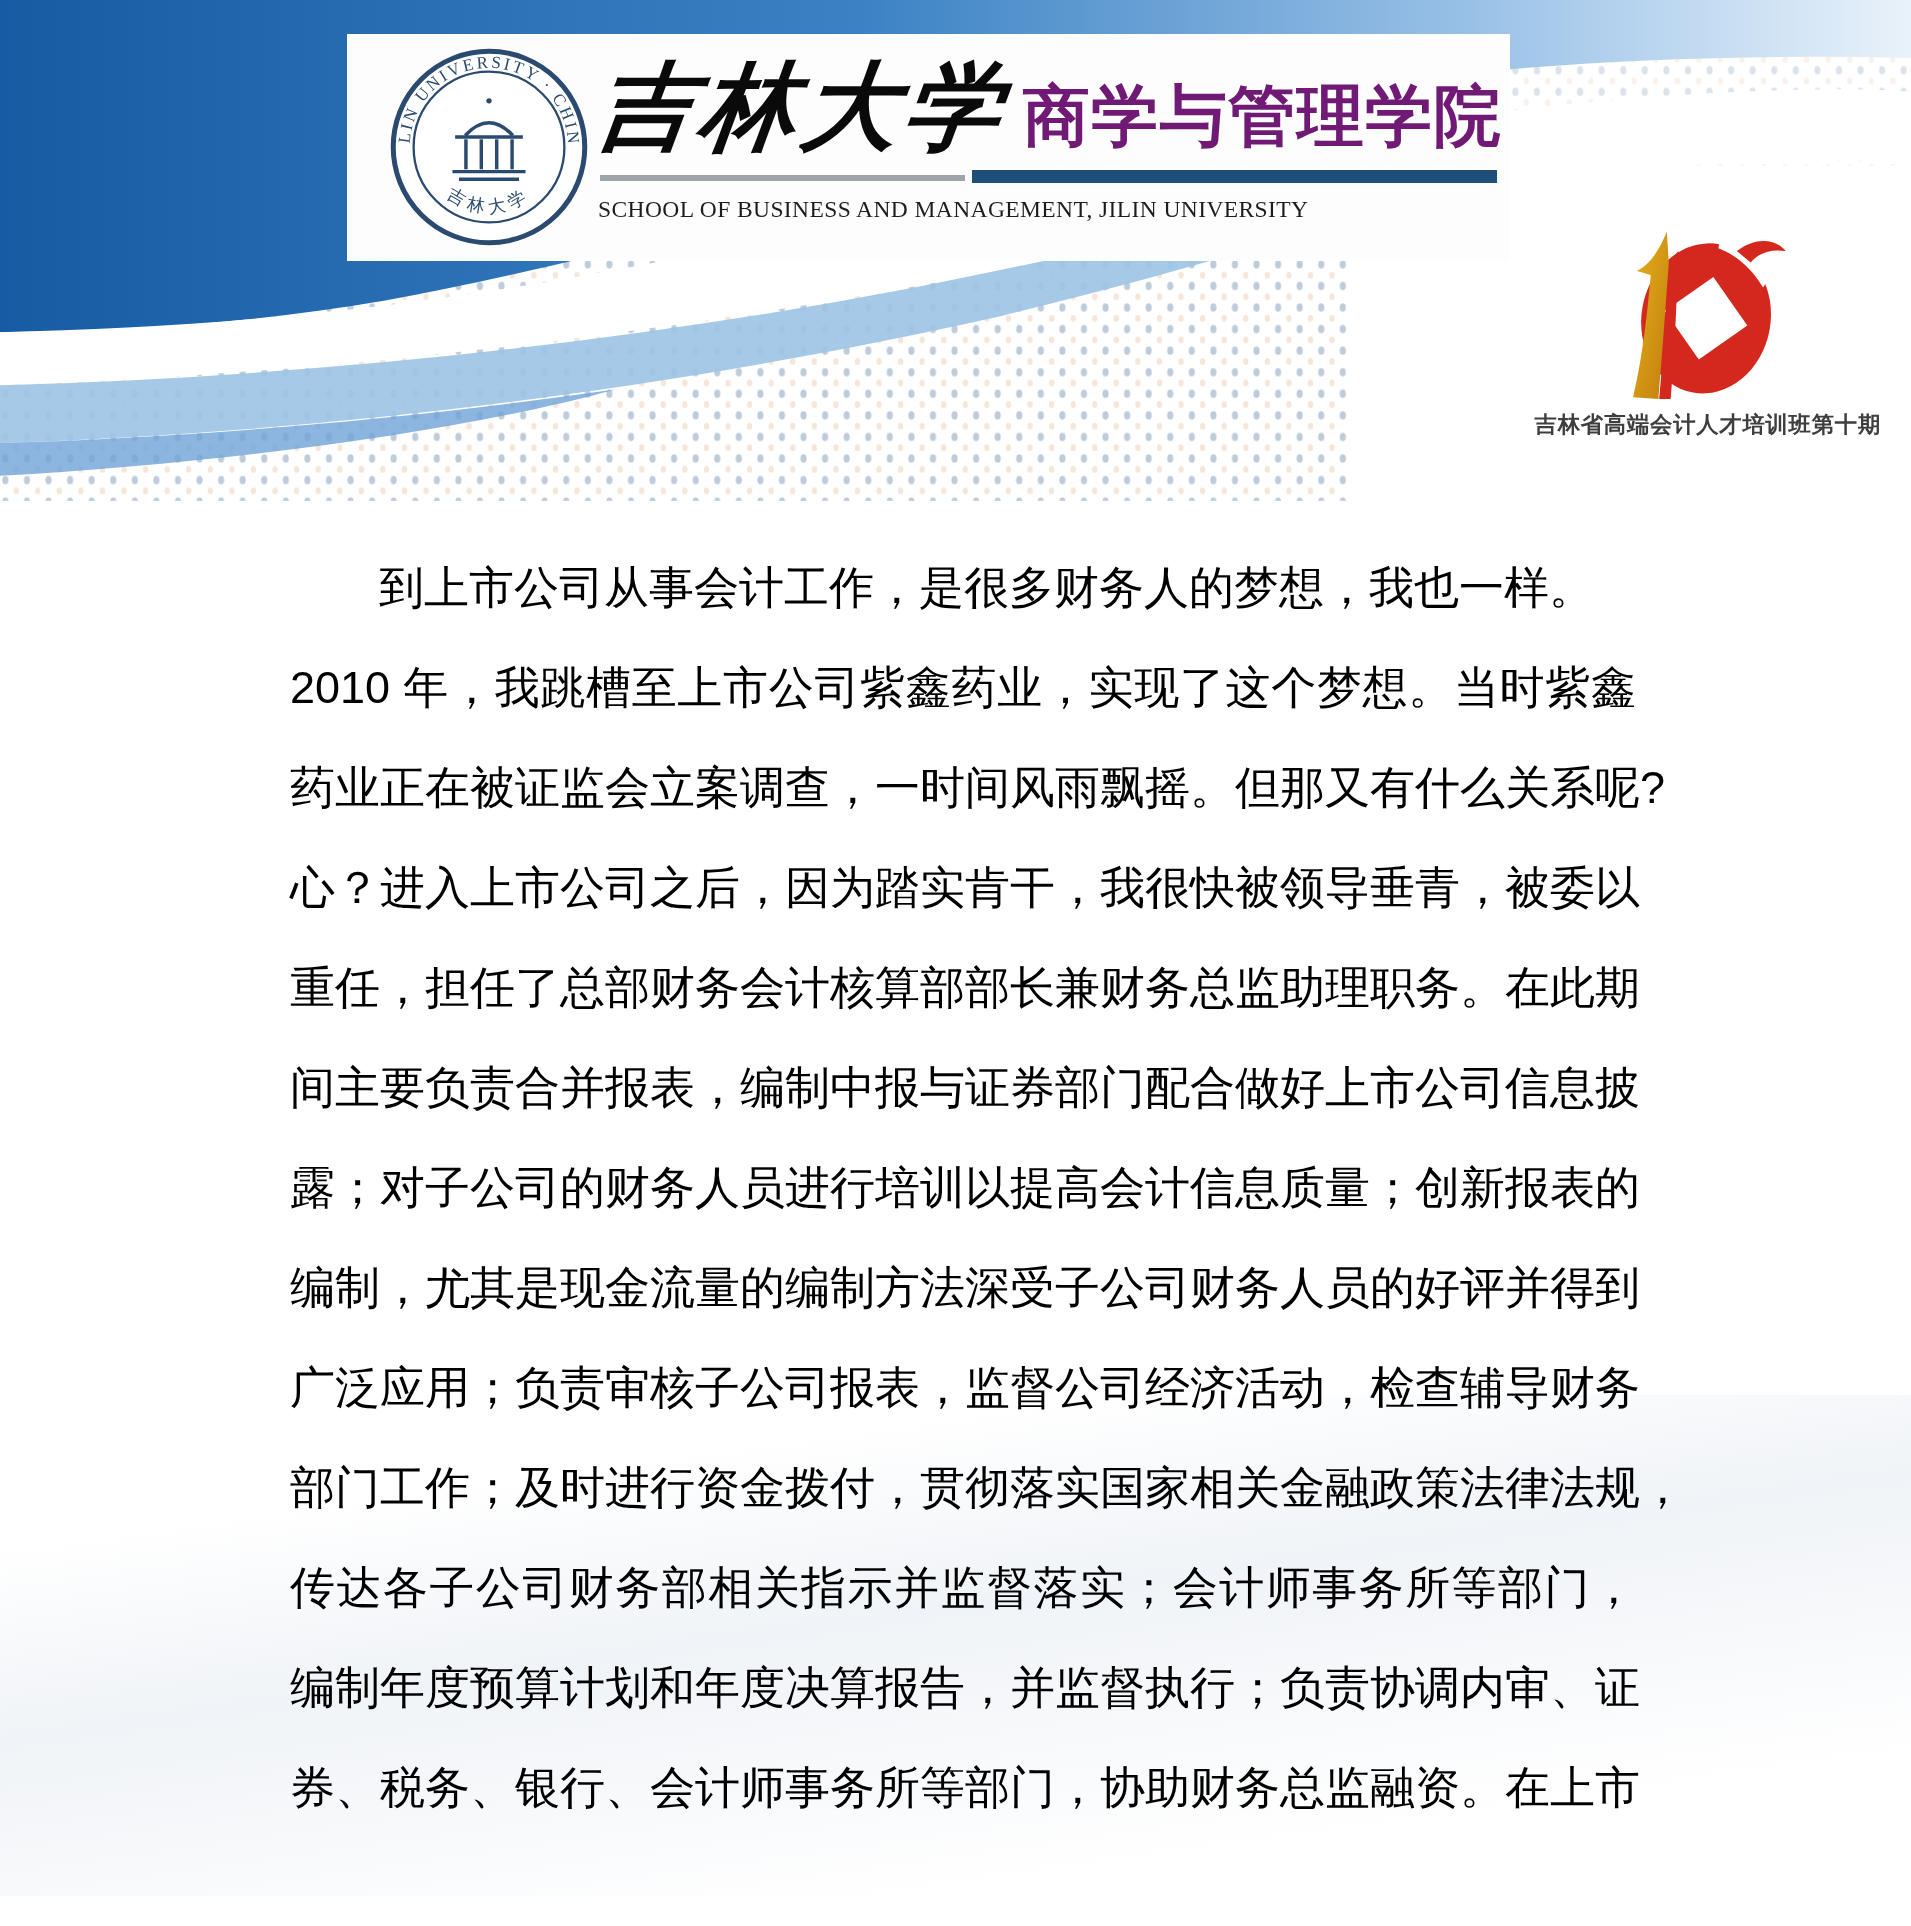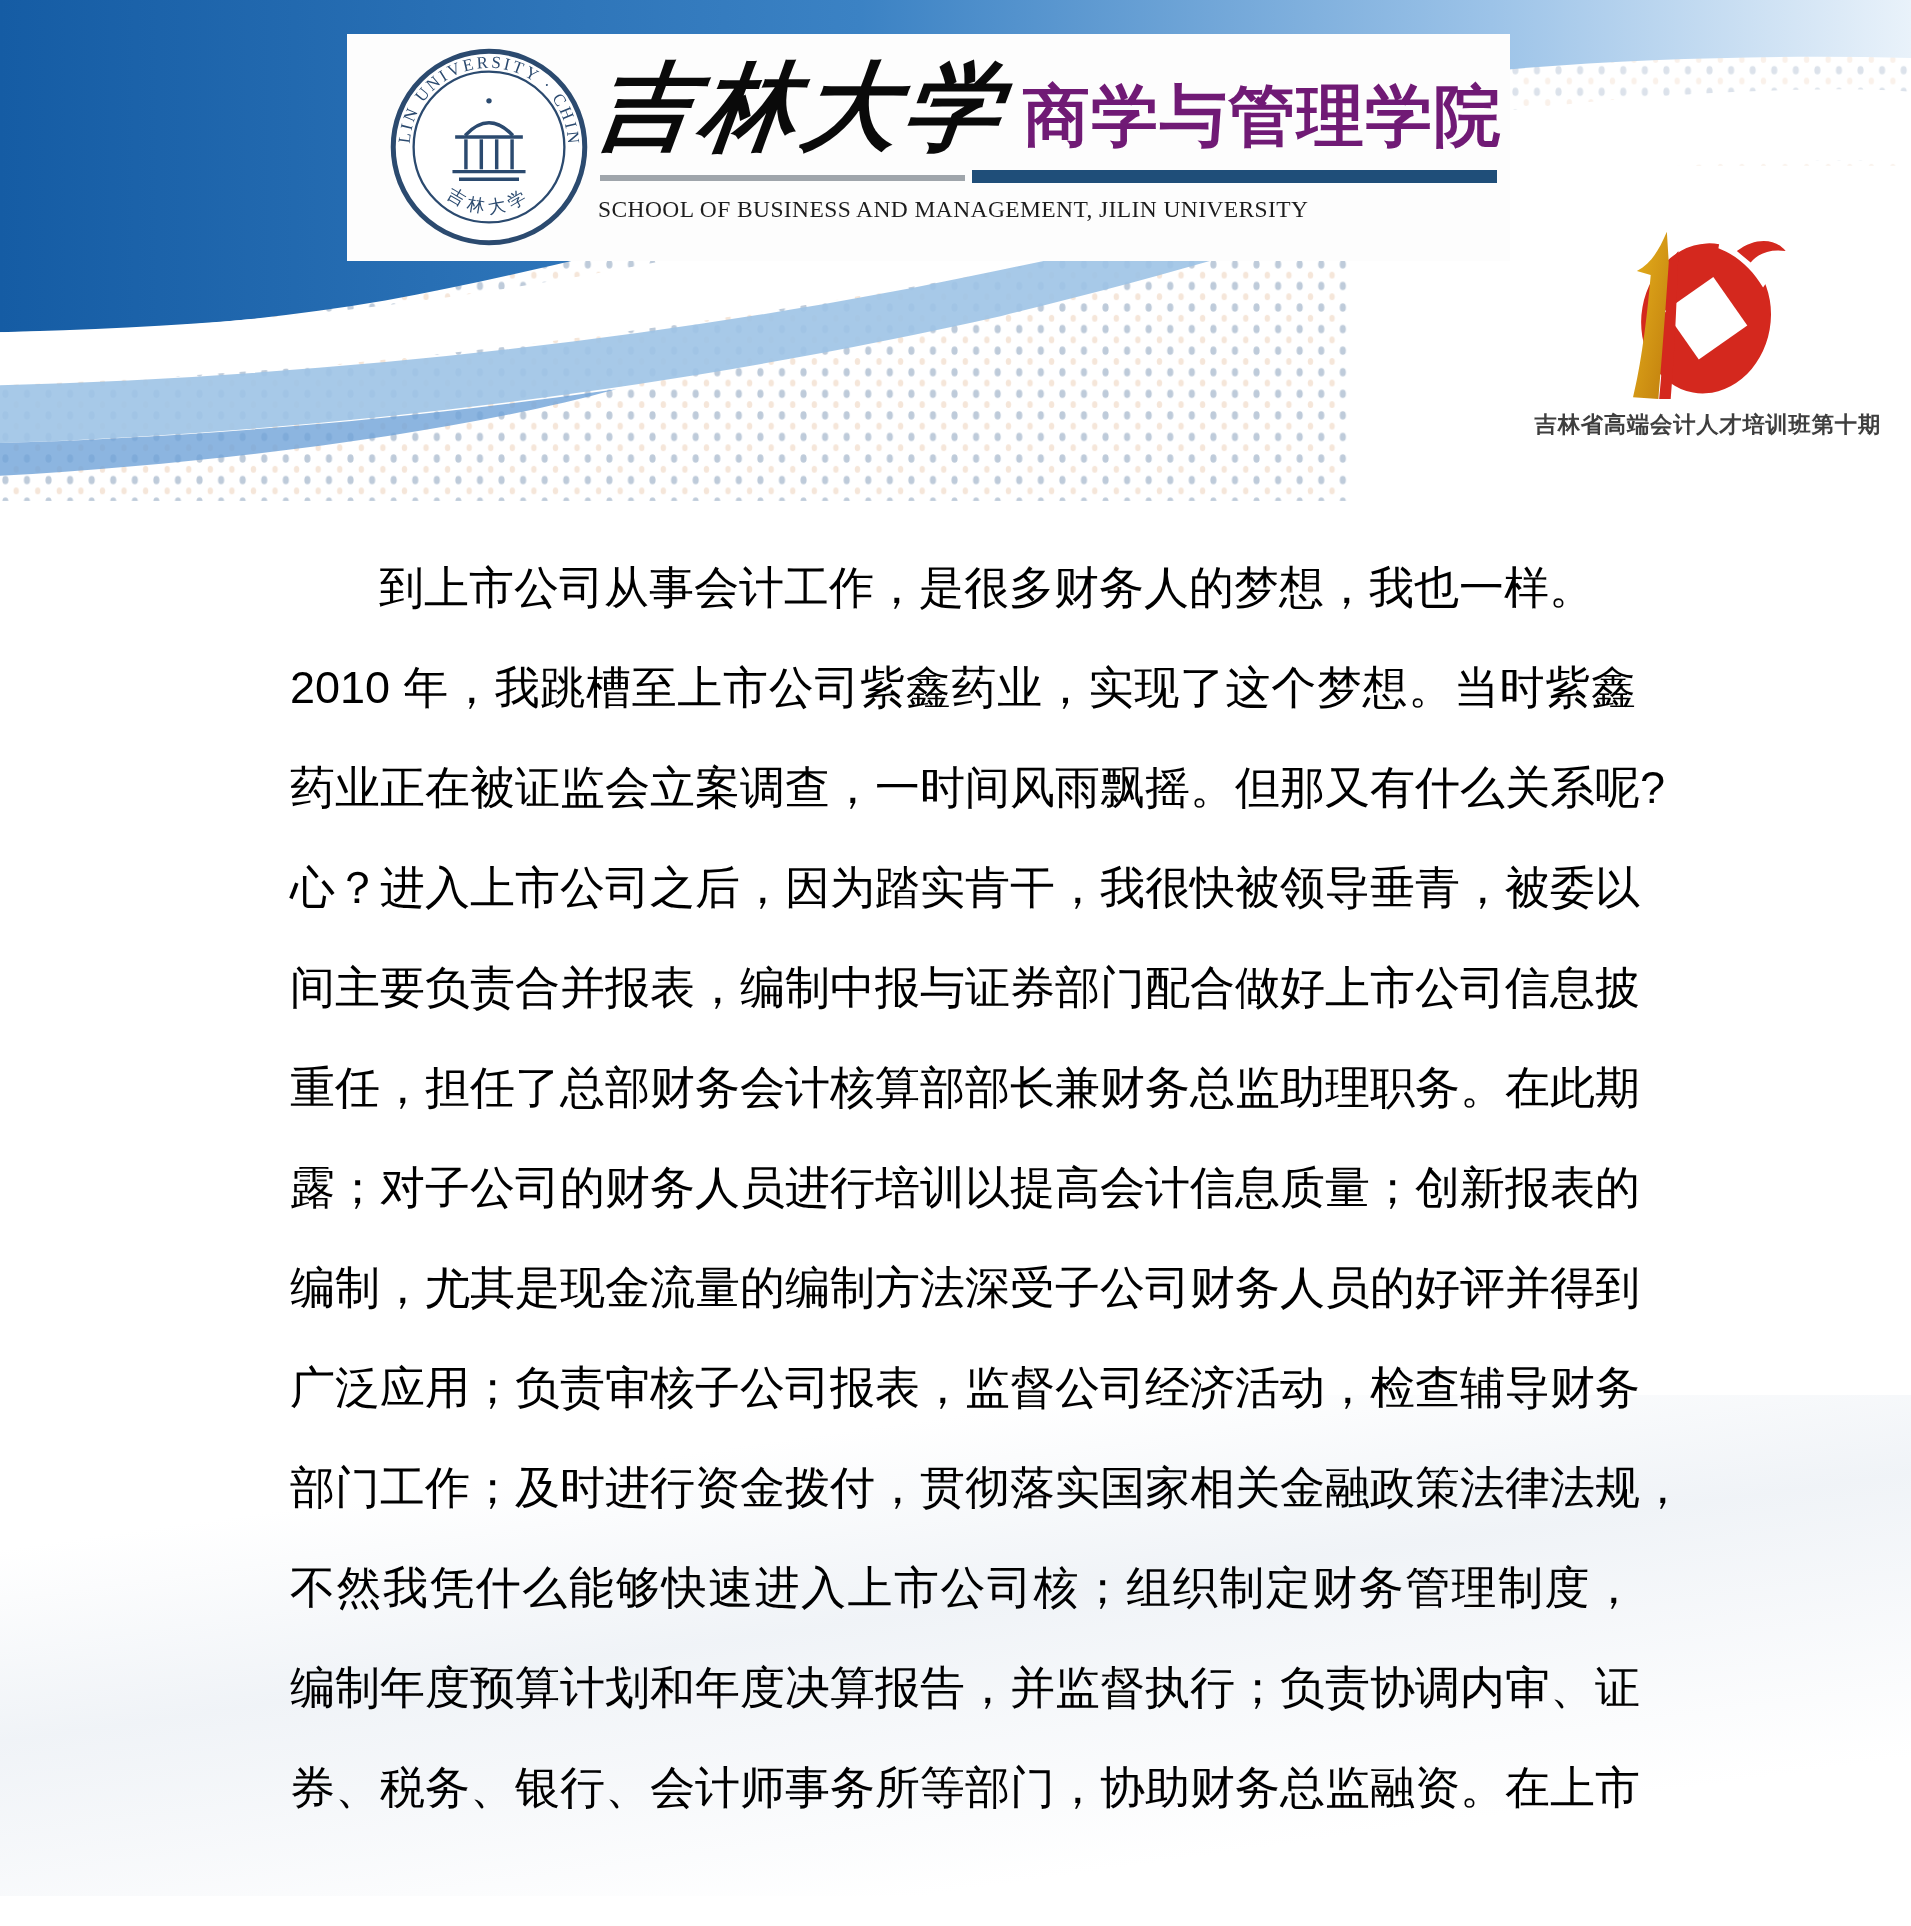"间主要负责合并报表，编制中报与证券部门配合做好上市公司信息披" div.body-line { order: before "重任，担任了总部财务会计核算部部长兼财务总监助理职务。在此期" -> after "重任，担任了总部财务会计核算部部长兼财务总监助理职务。在此期" }
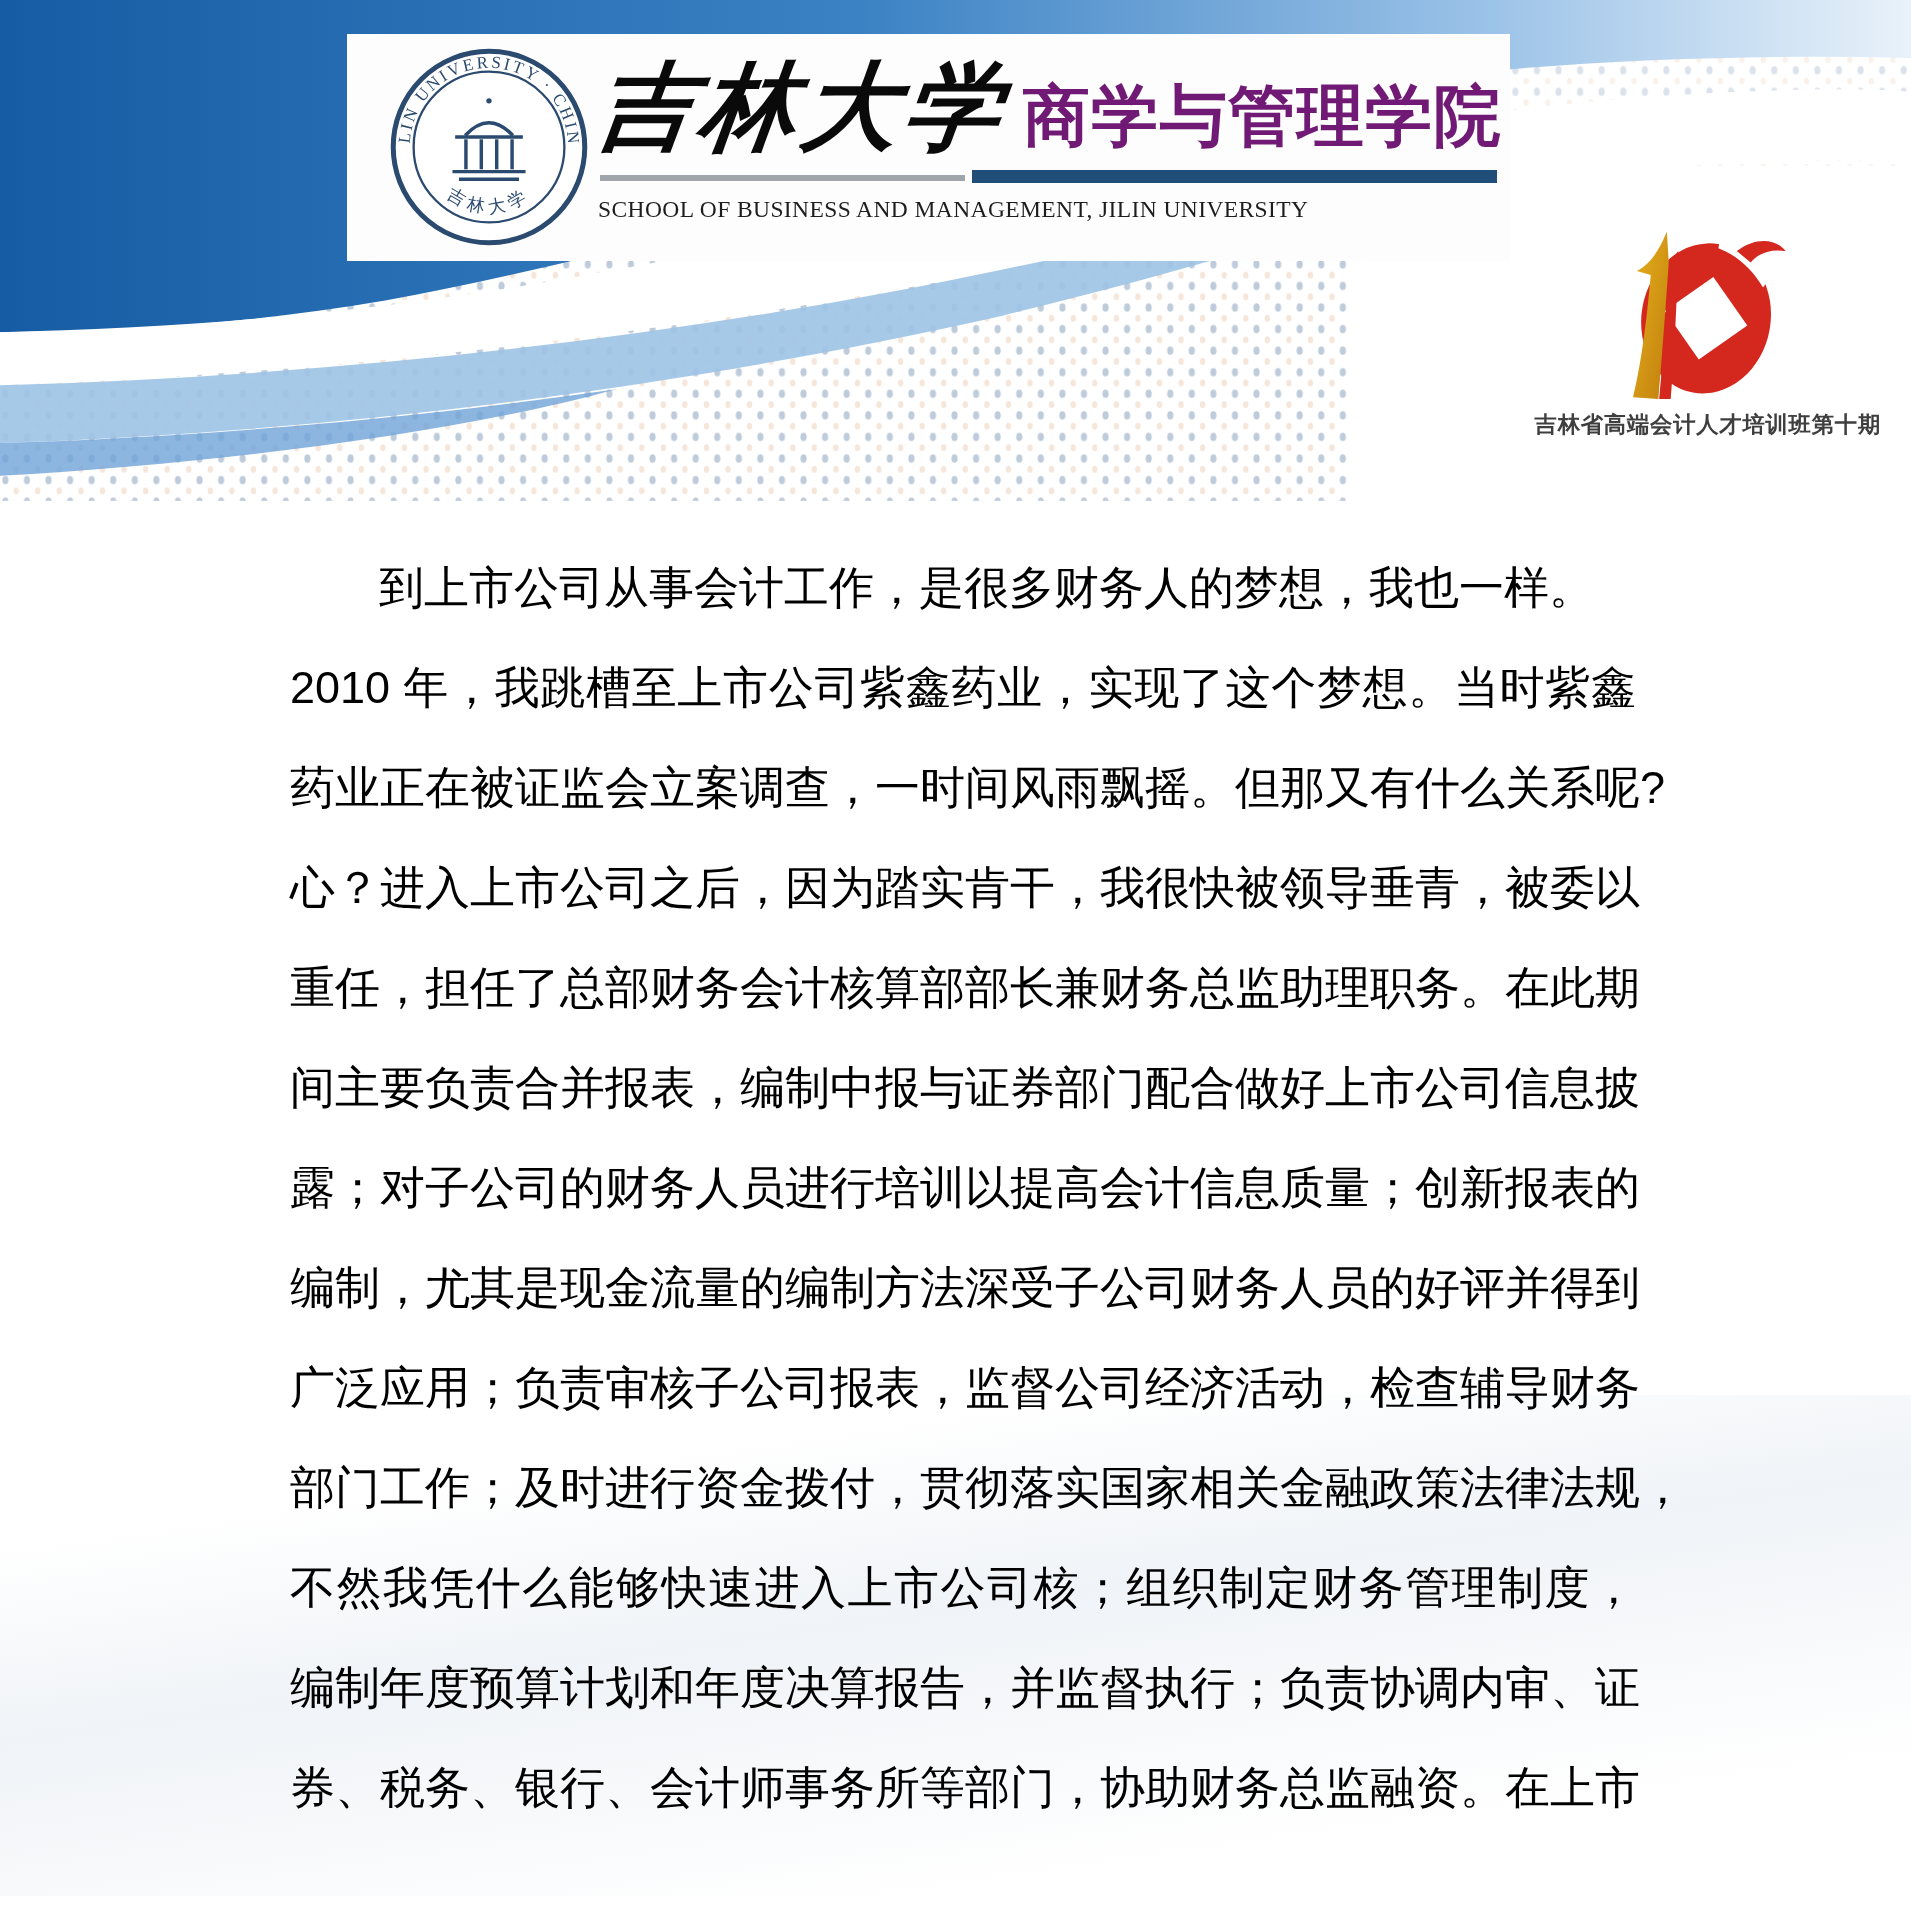"不然我凭什么能够快速进入上市公司核；组织制定财务管理制度，" div.body-line { text: 不然我凭什么能够快速进入上市公司核；组织制定财务管理制度 -> 传达各子公司财务部相关指示并监督落实；会计师事务所等部门 }
